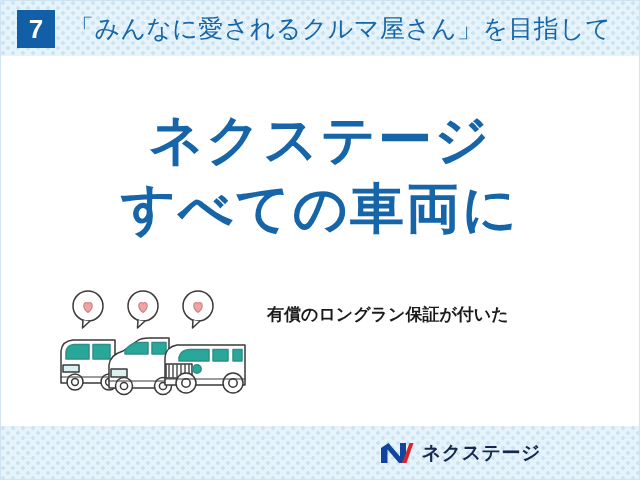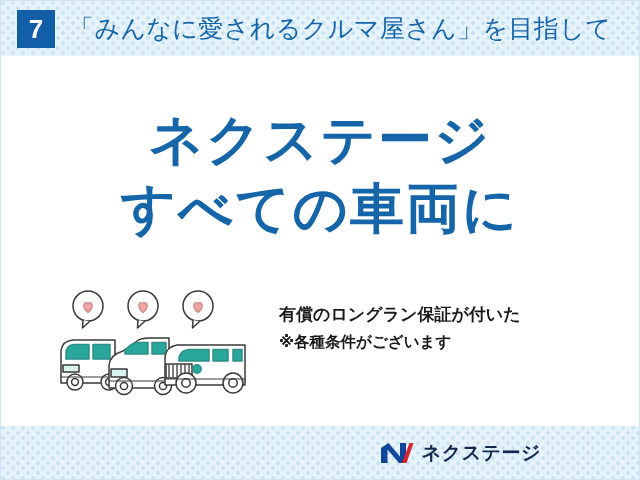"有償のロングラン保証が付いた" #body-text { margin-left: 16px -> 4px }
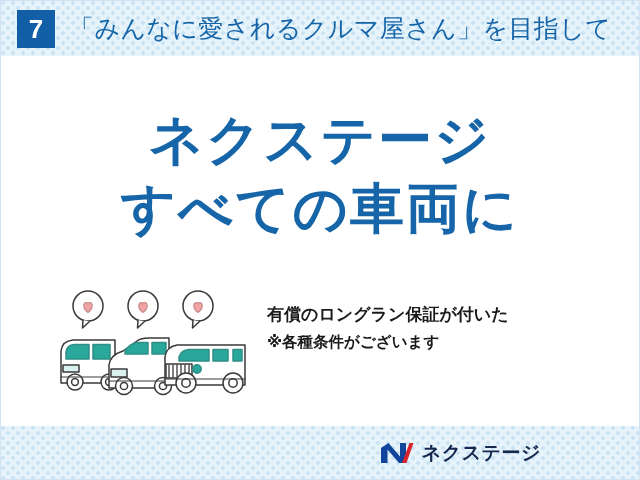"※各種条件がございます" div.body-line { html: <div>※各種条件がございます</div> -> none }
